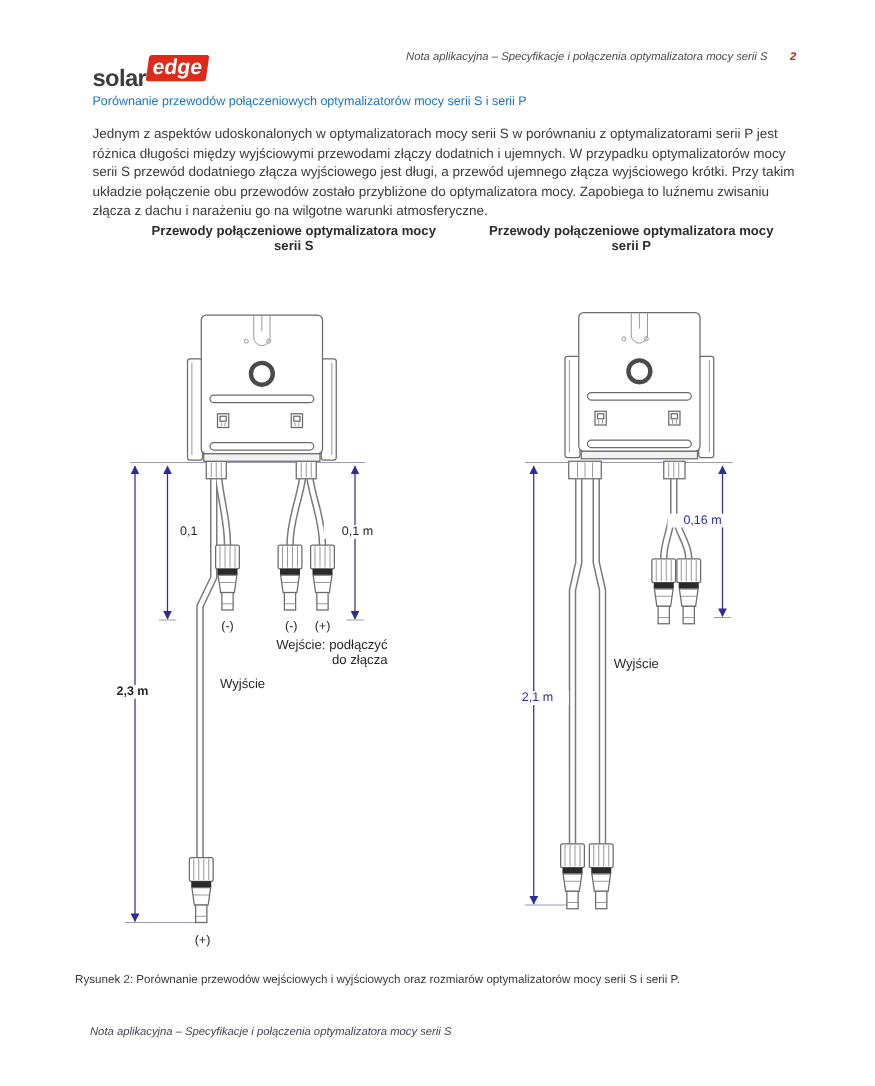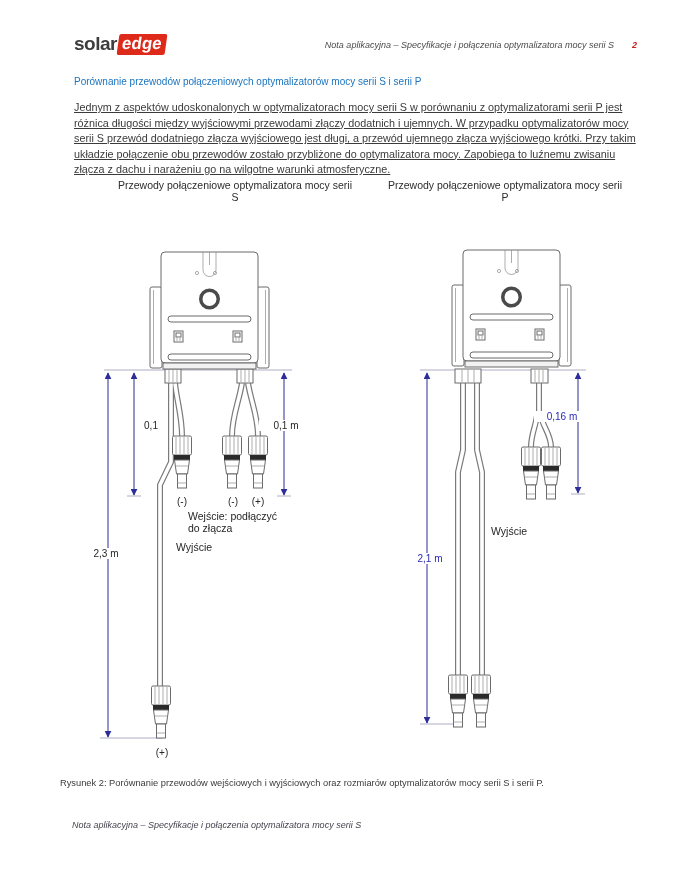"solar" .logo-solar { margin-top: none -> 20px }
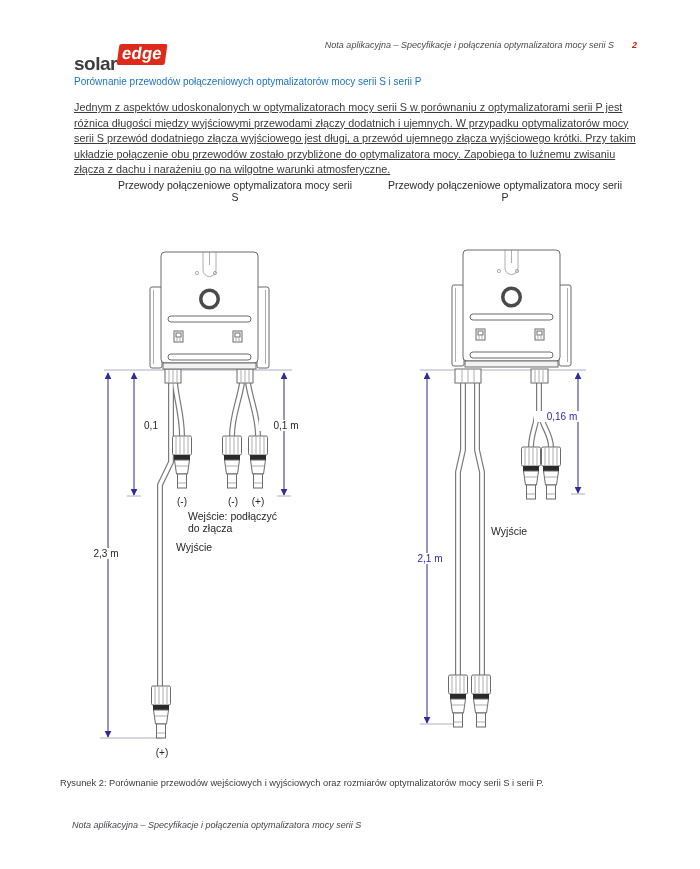"Jednym z aspektów udoskonalonych w" .body-text { text-decoration: underline -> none }
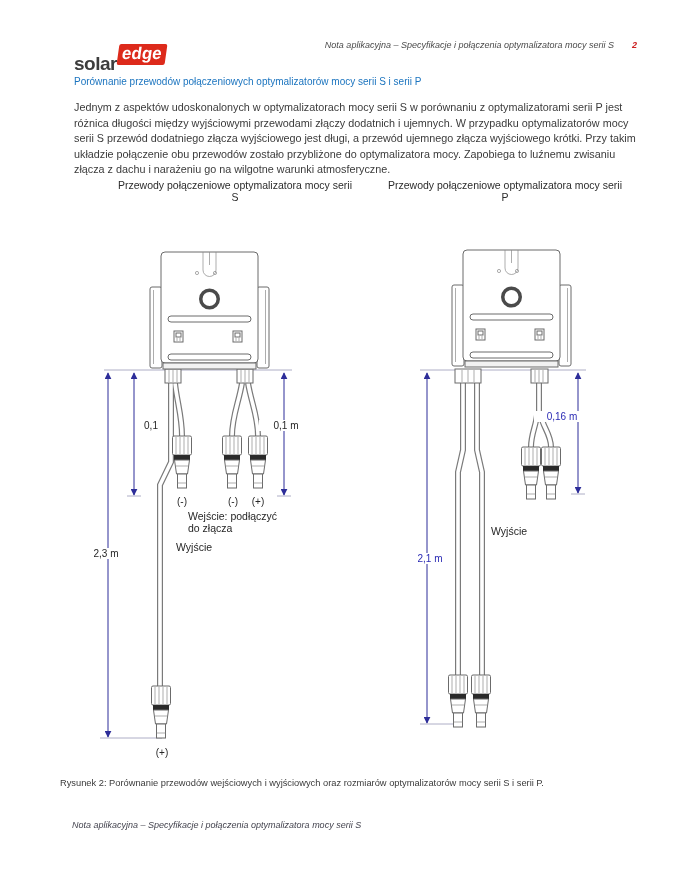"Przewody połączeniowe optymalizatora" .fig-heading { font-weight: normal -> bold }
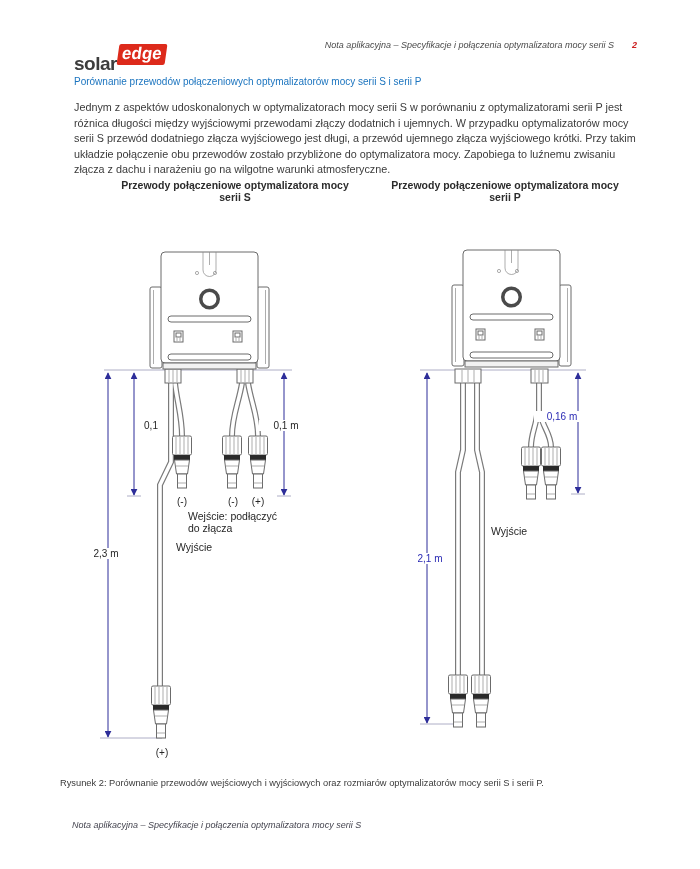"Wejście: podłączyć" div.abs { text-align: left -> right }
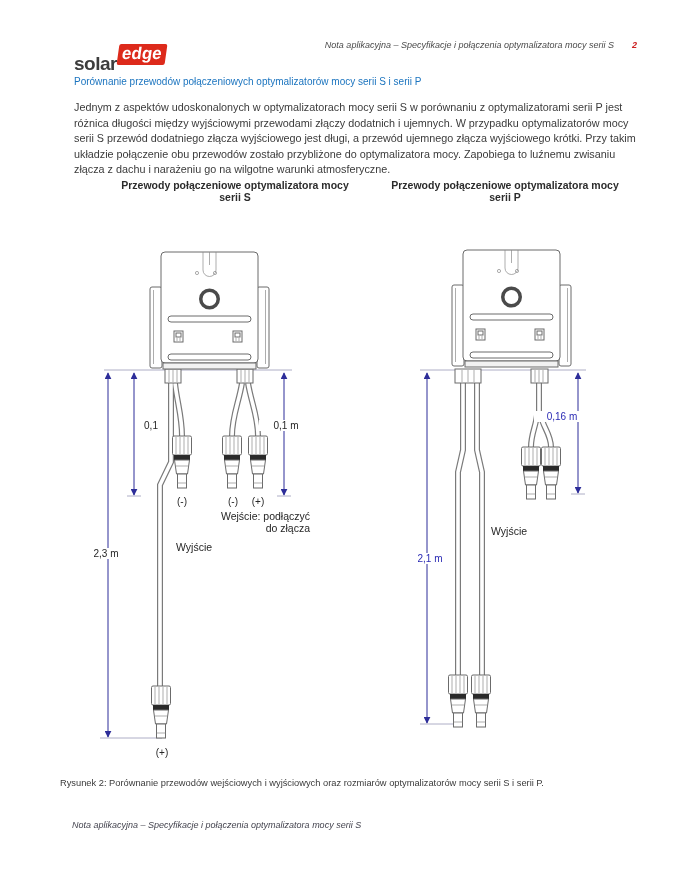"2,3 m" div.abs { font-weight: none -> bold }
